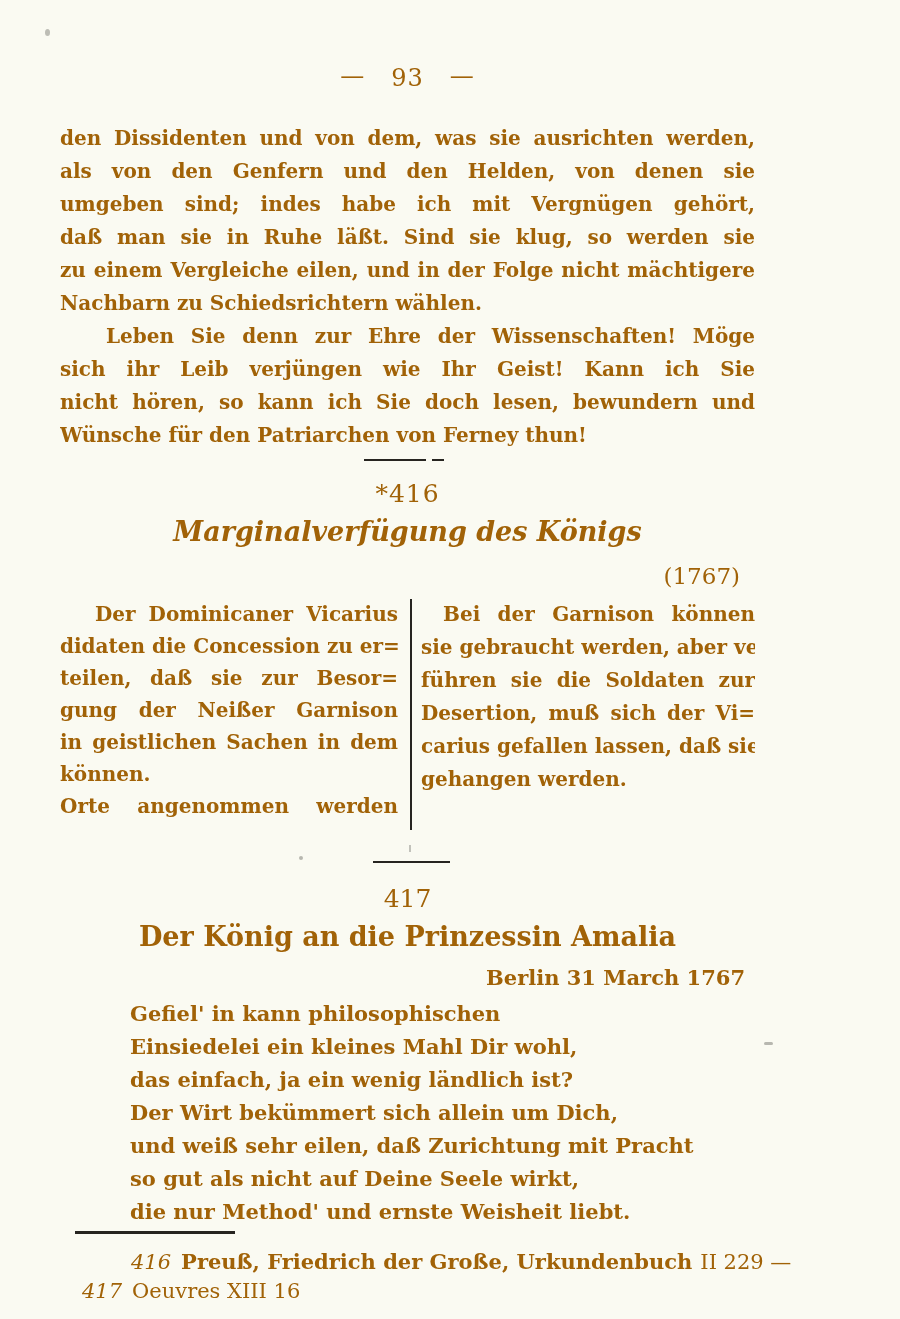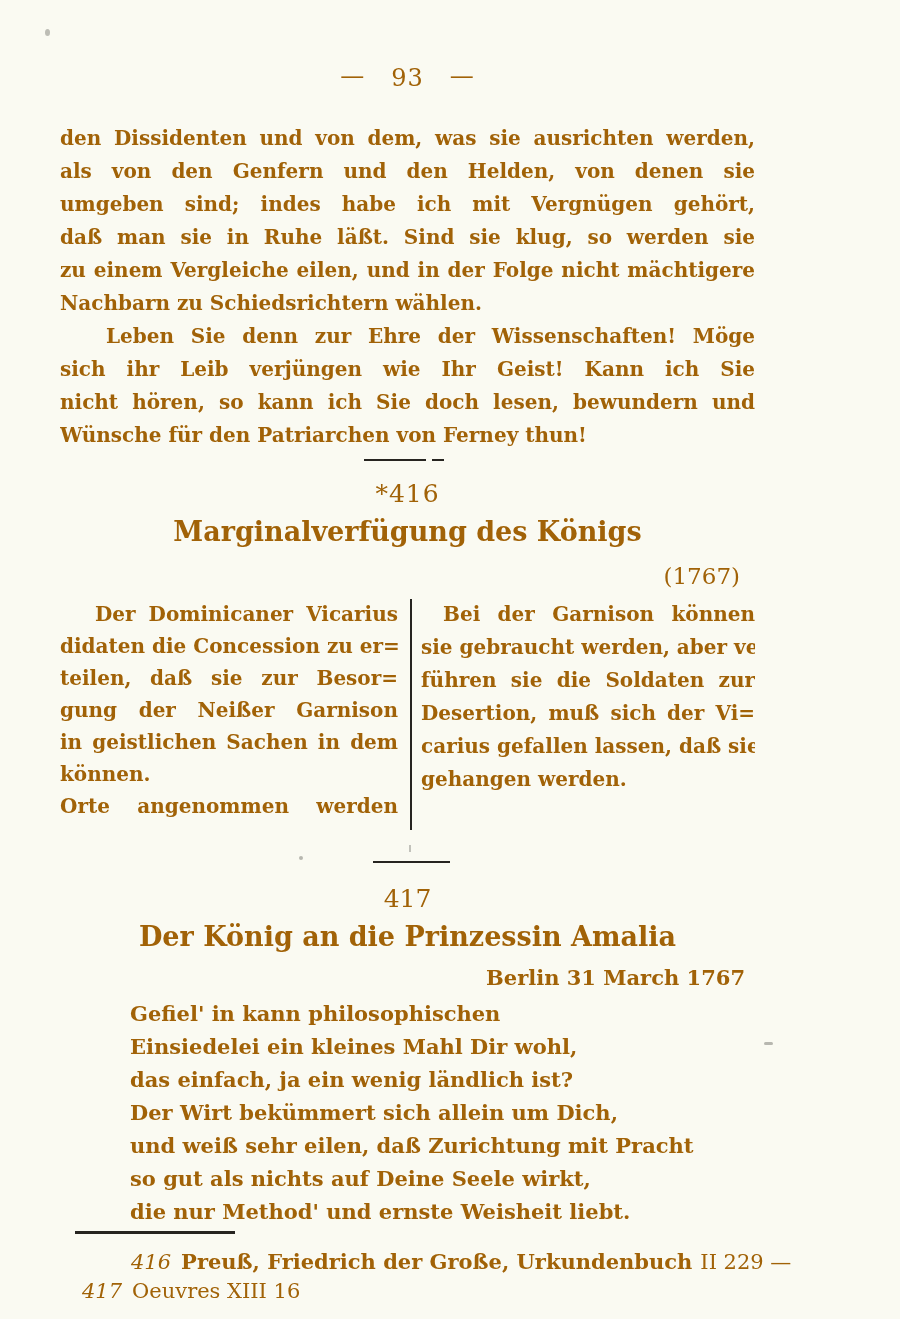"Marginalverfügung des Königs" .sec416title { font-style: none -> italic }
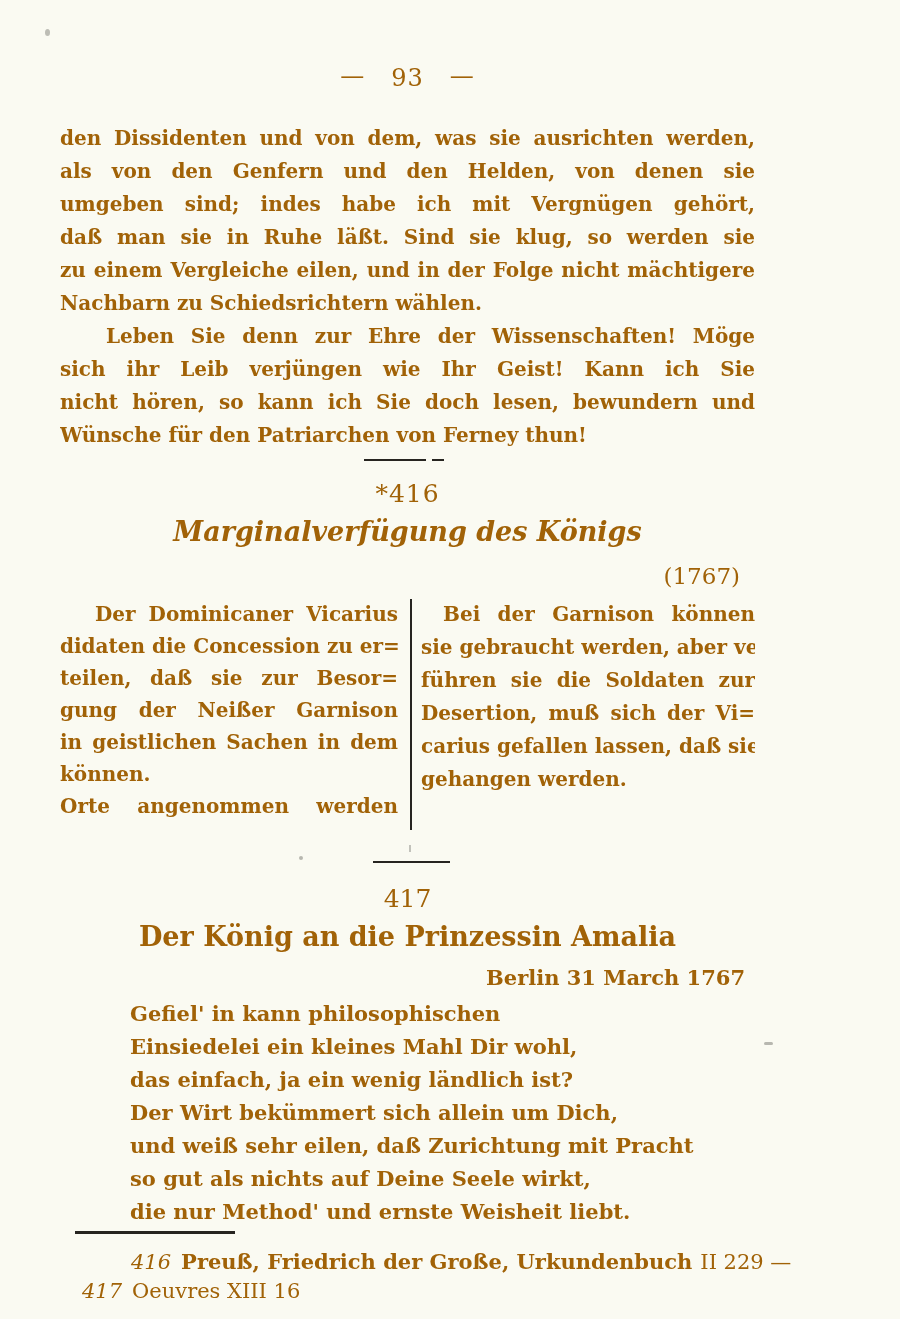"so gut als nichts auf" div { text: nichts -> nicht }
